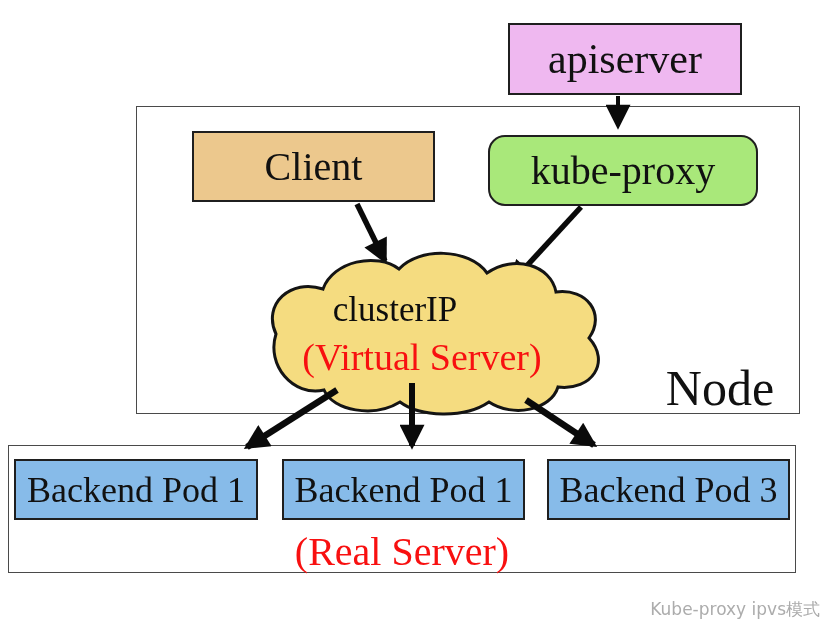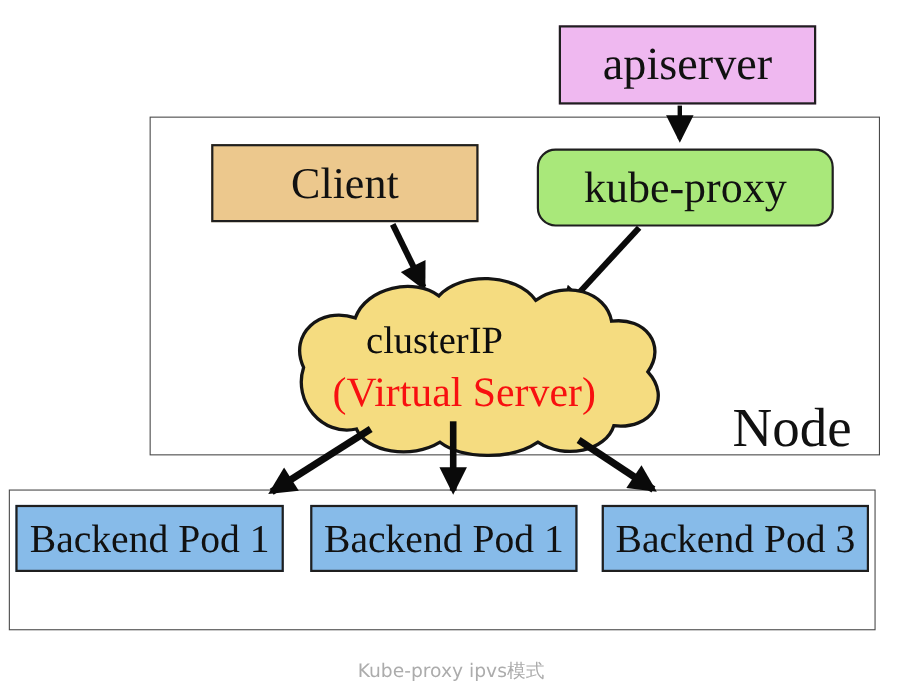"(Real Server)" div.abs { html: none -> <div>(Real Server)</div> }
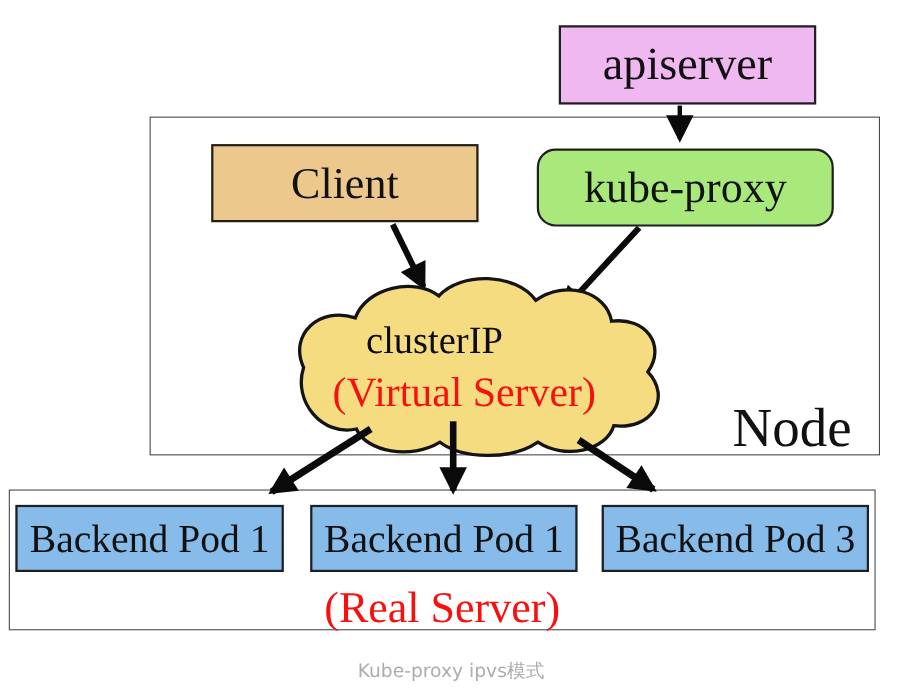"Kube-proxy ipvs模式" .caption { text-align: center -> right }
